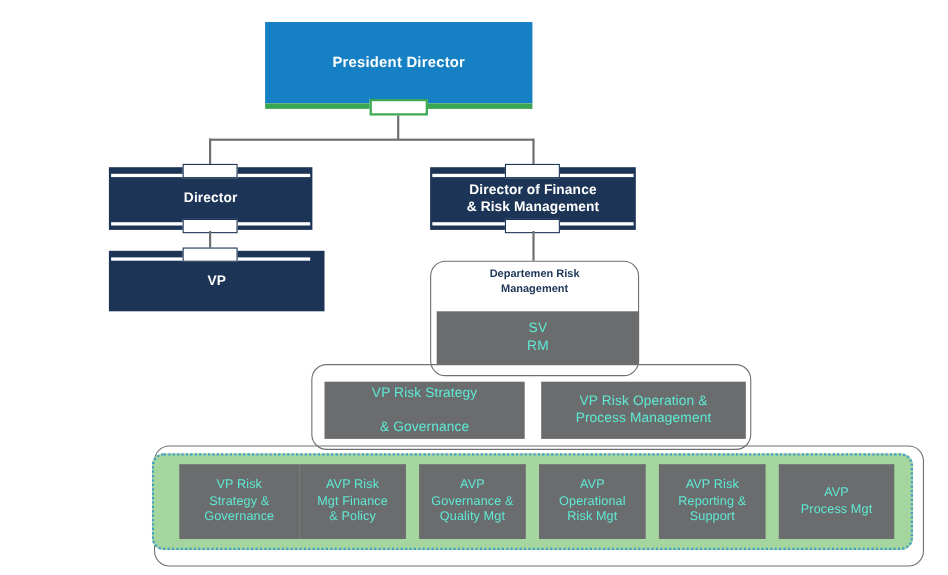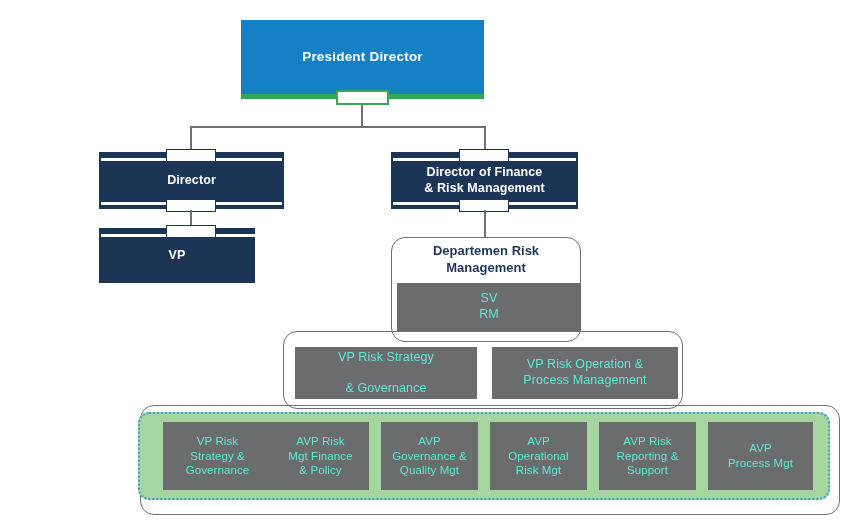"VP" div.node { width: 156px -> 196px }
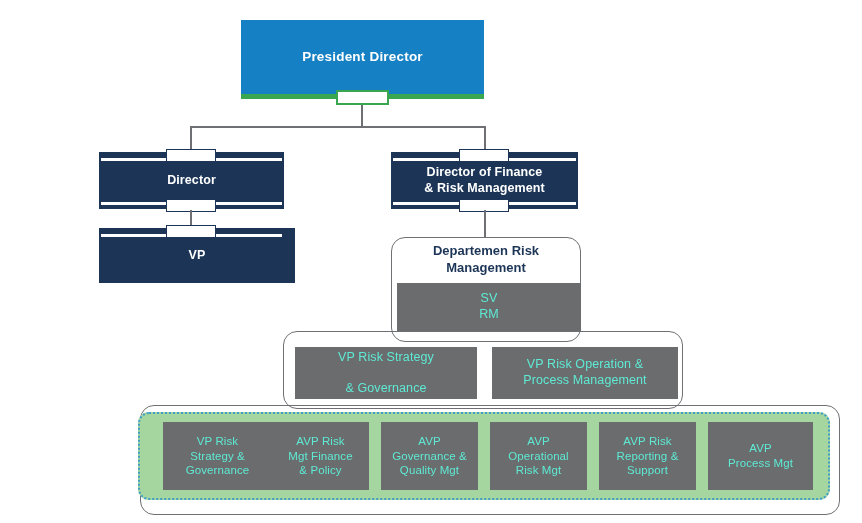"Departemen Risk" .dept-title { font-size: 13px -> 10px }
